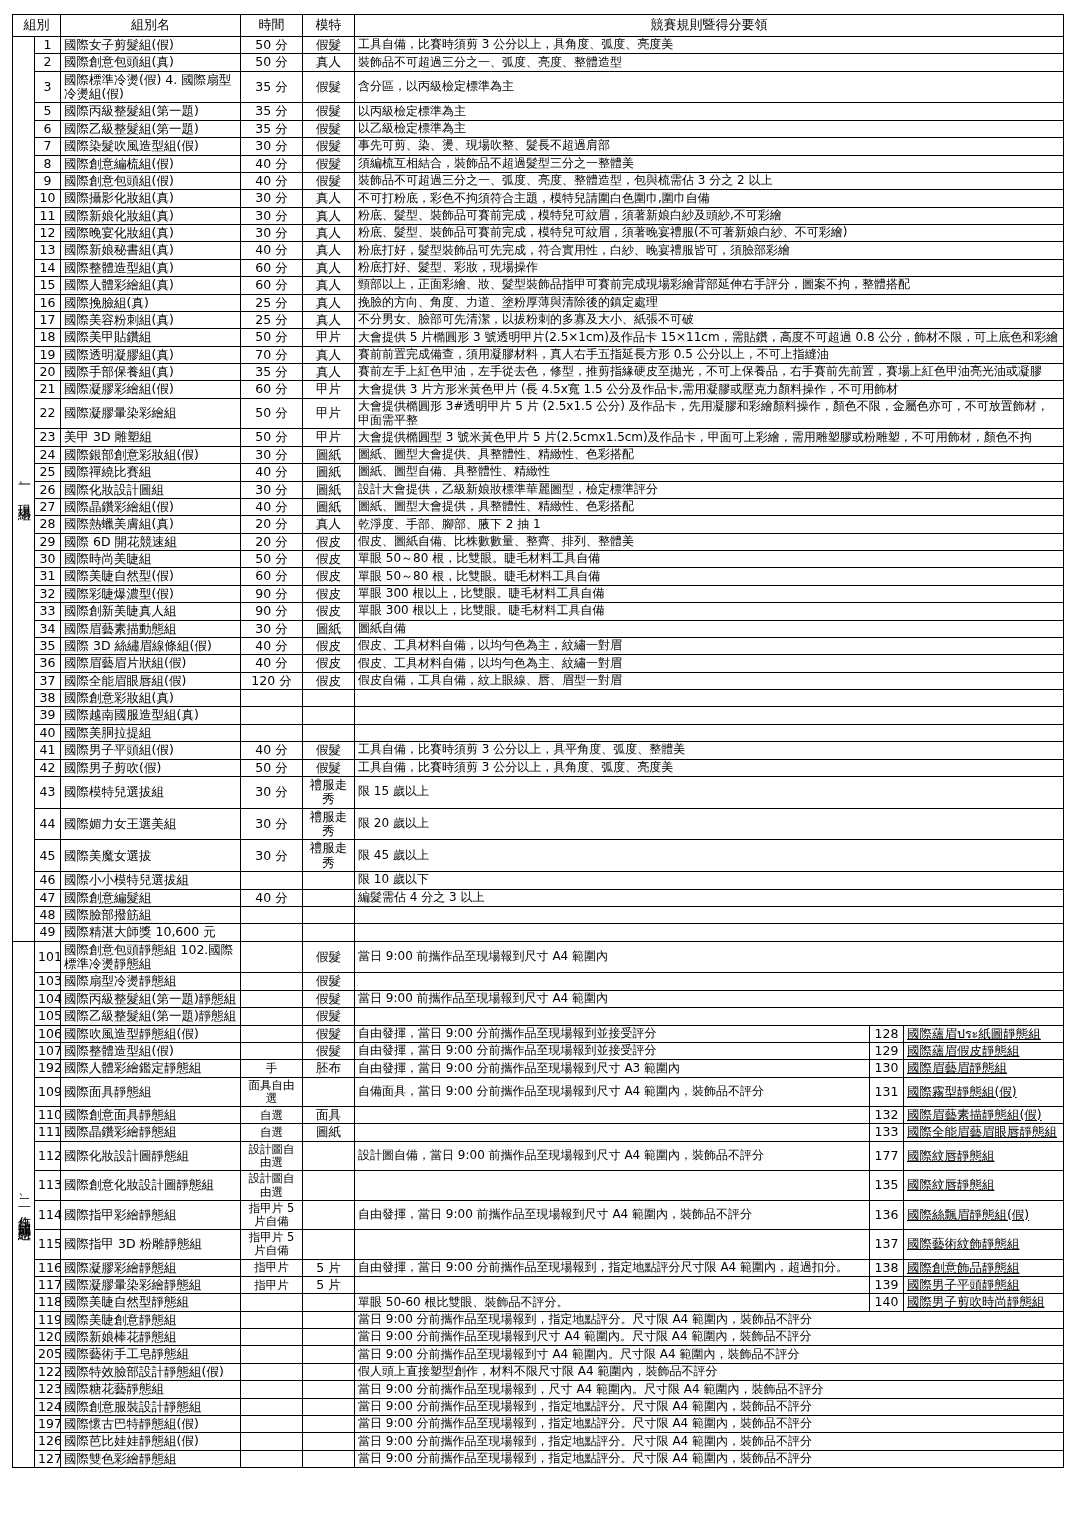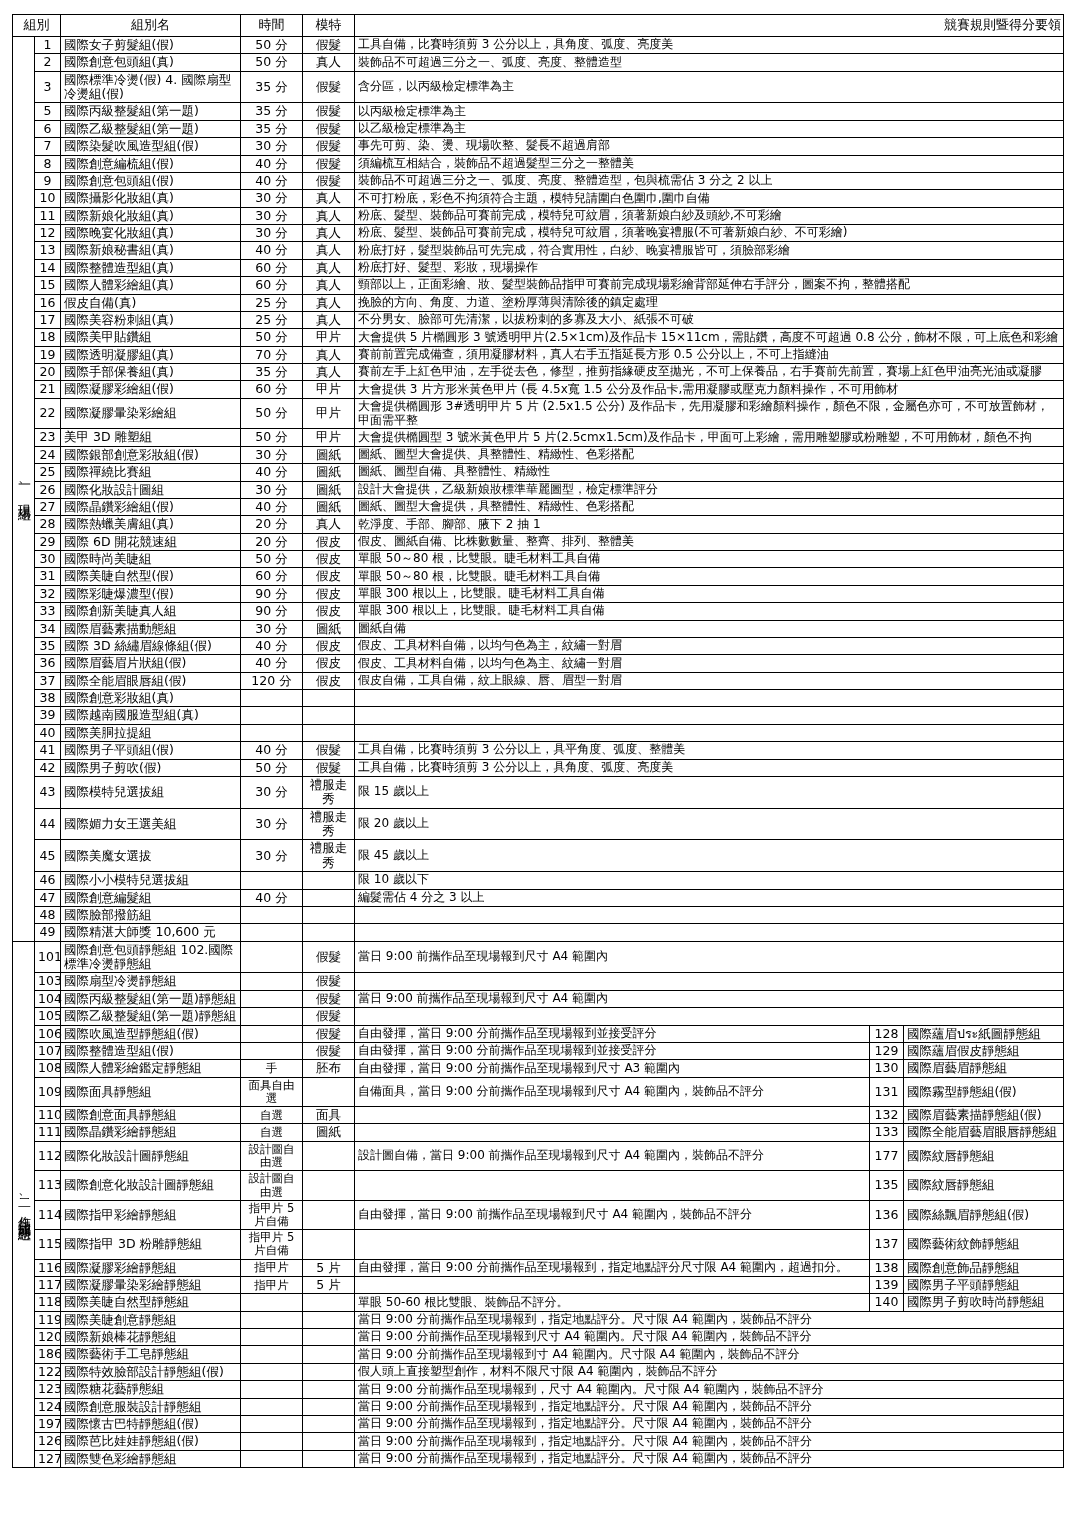"競賽規則暨得分要領" td { text-align: right -> center }
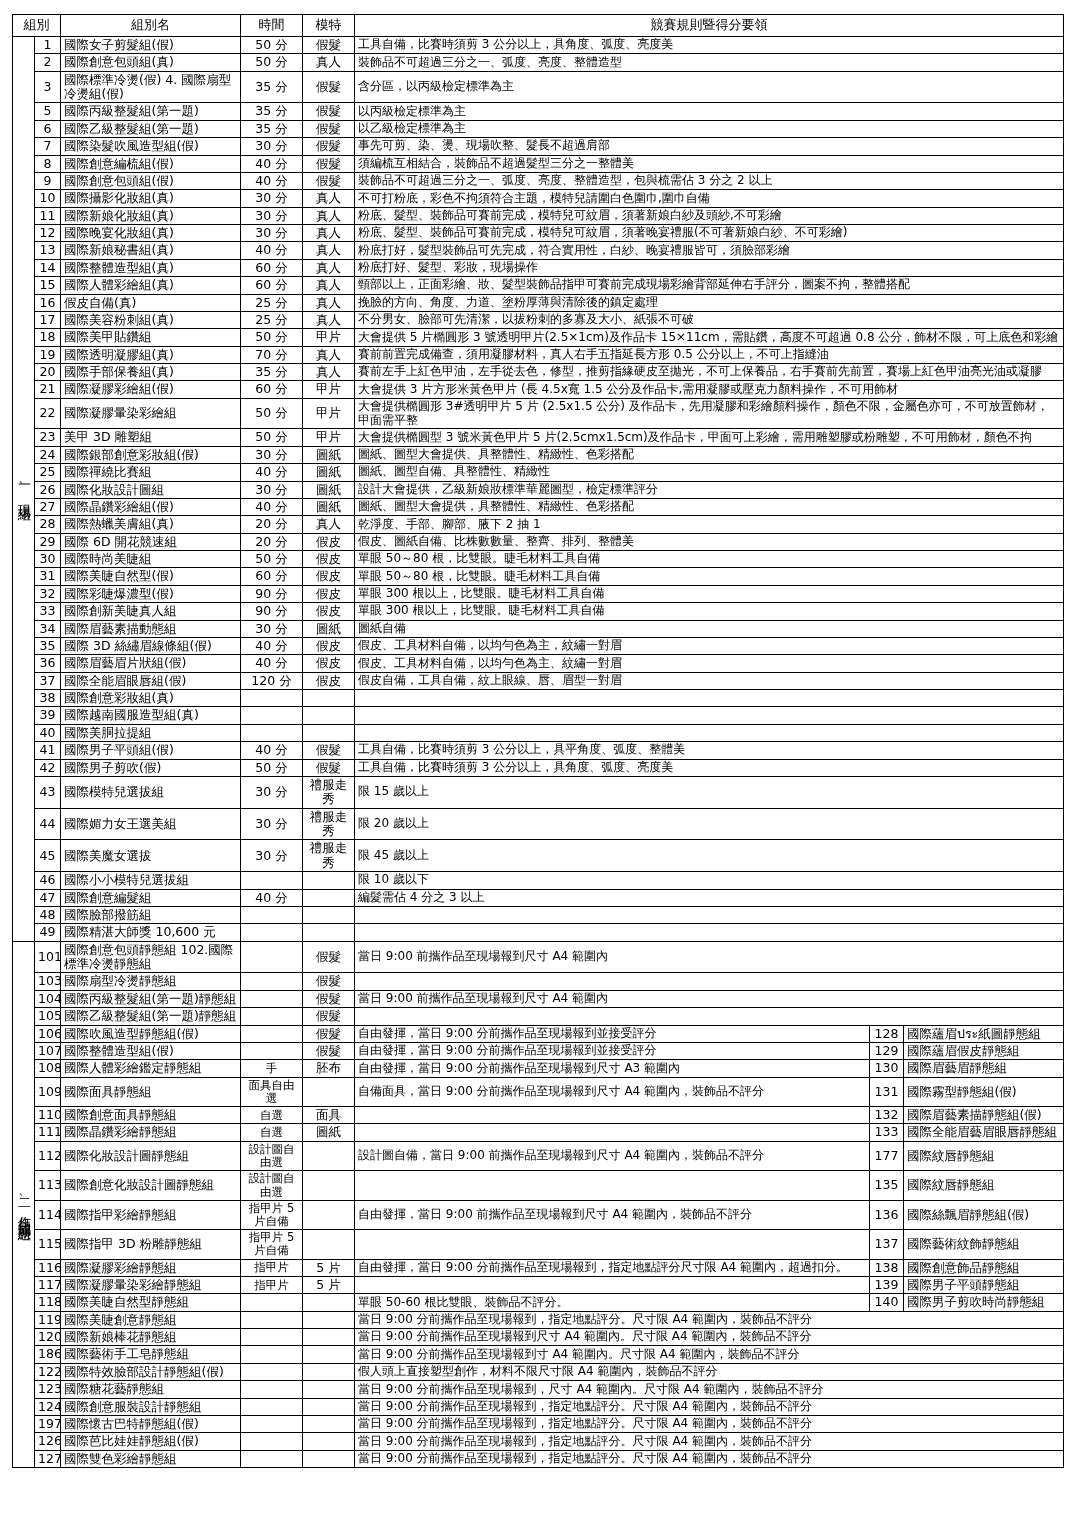"假皮自備(真)" td.c-name { text: 假皮自備 -> 國際挽臉組 }
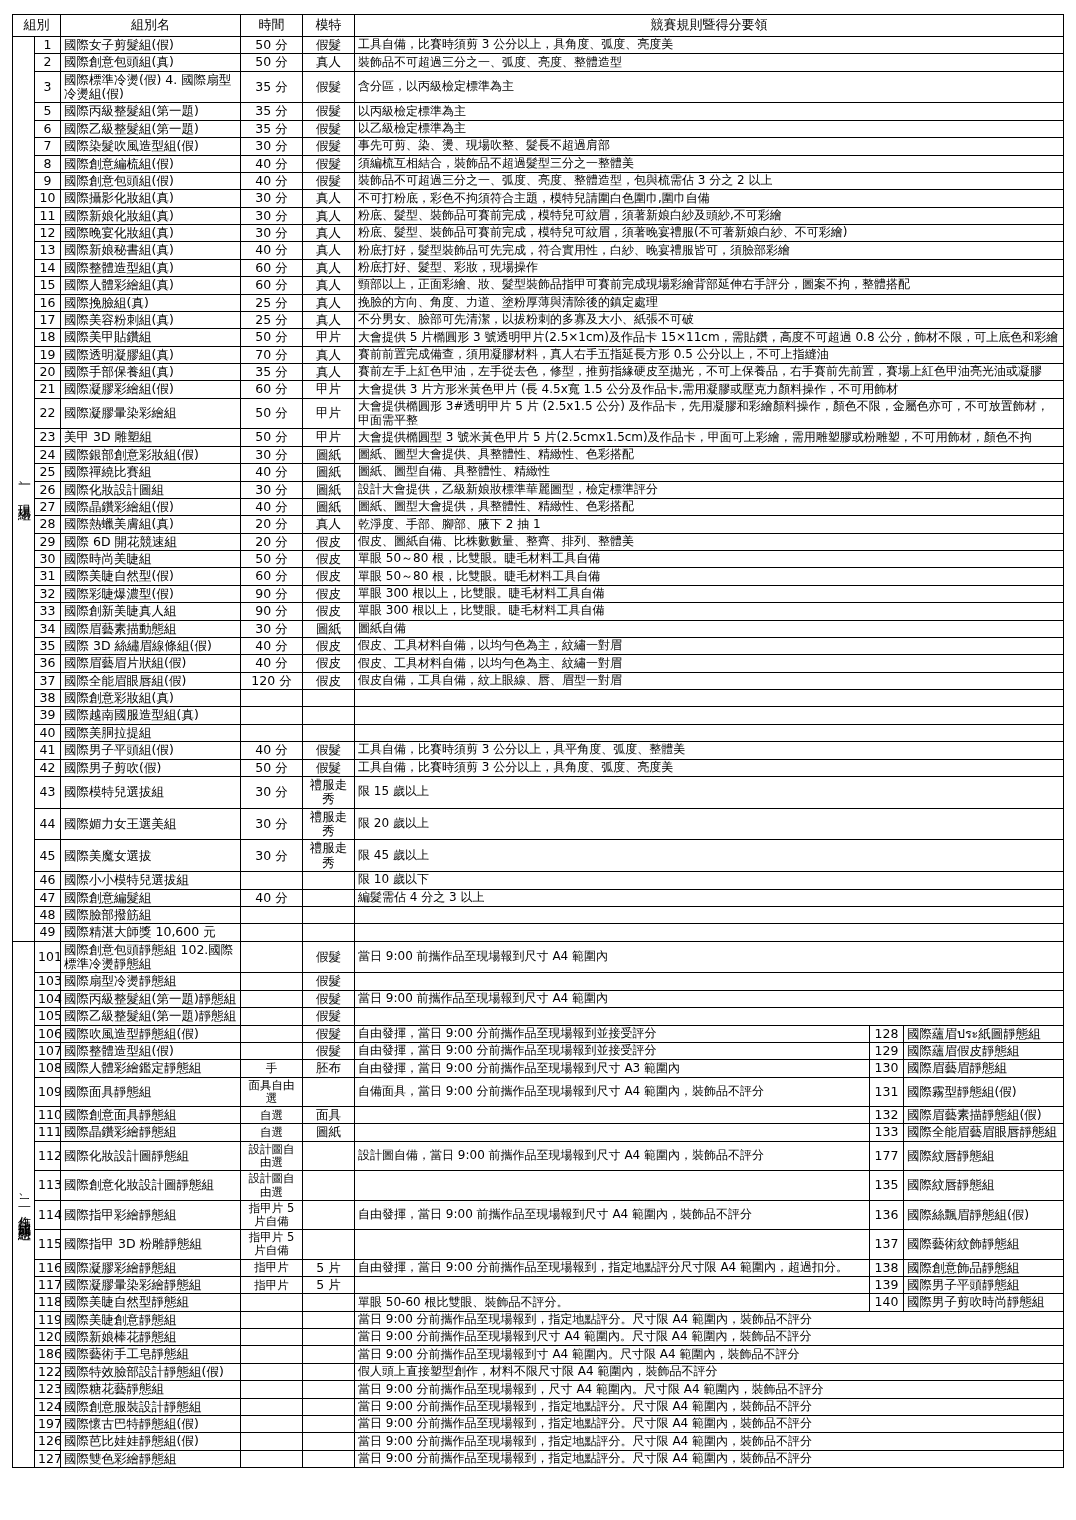"國際蘊眉ประ紙圖靜態組" .c-xname { text-decoration: none -> underline }
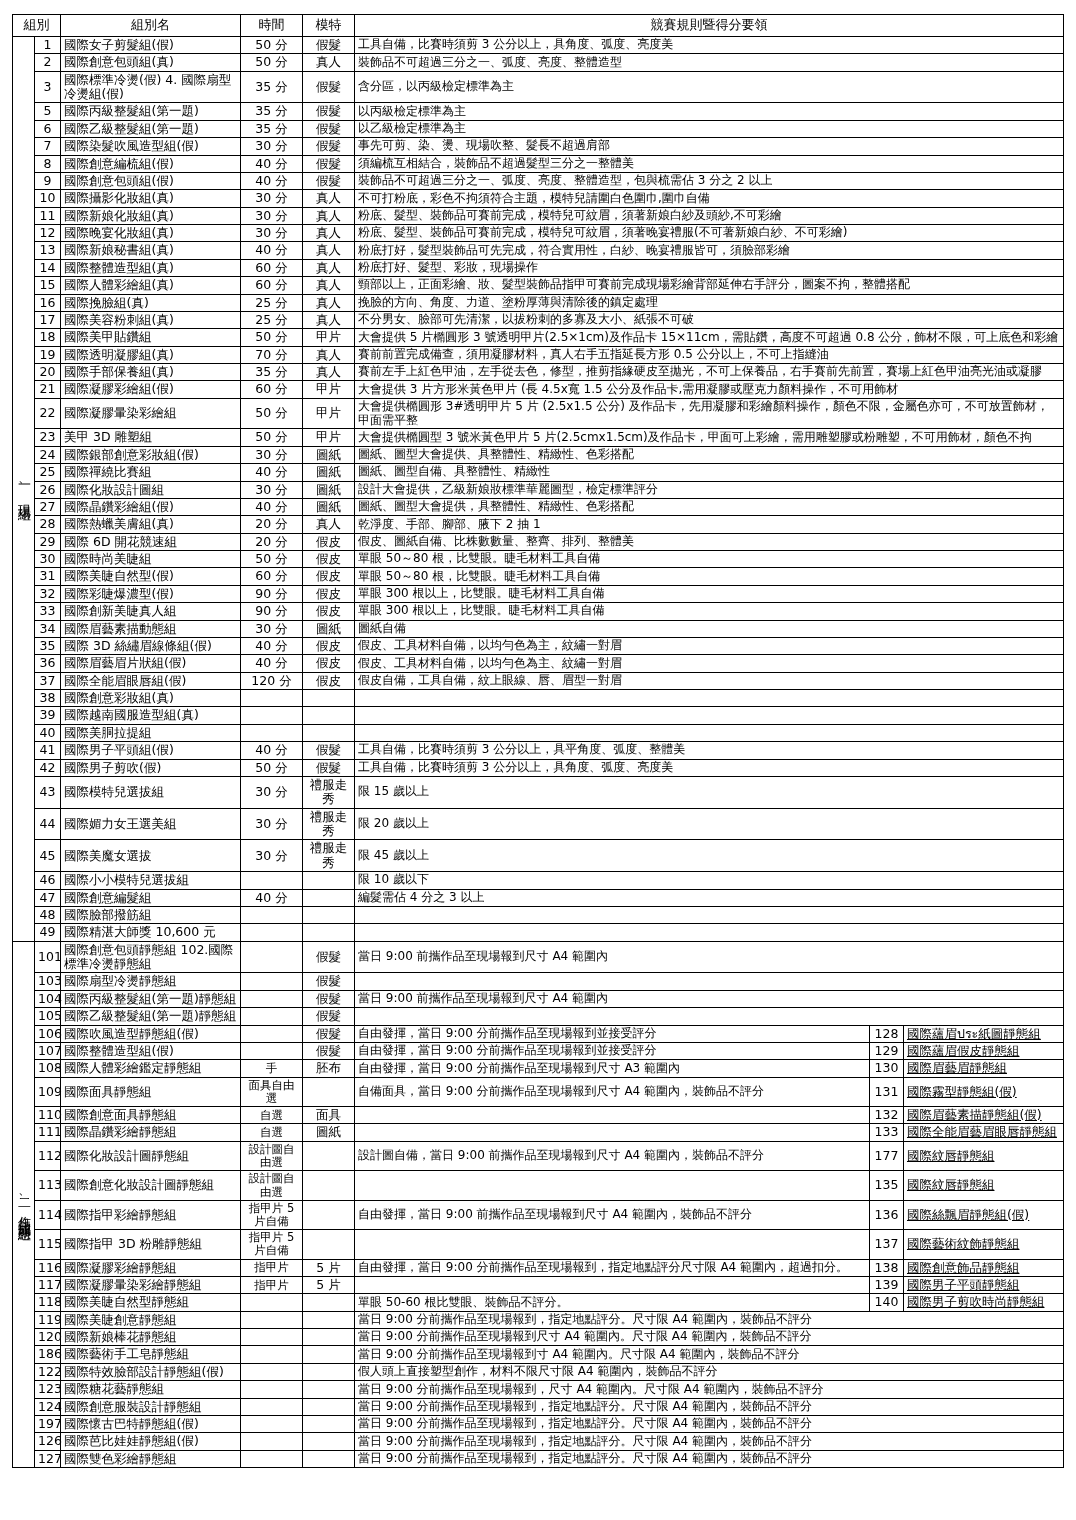"108" td.c-no { text: 108 -> 192 }
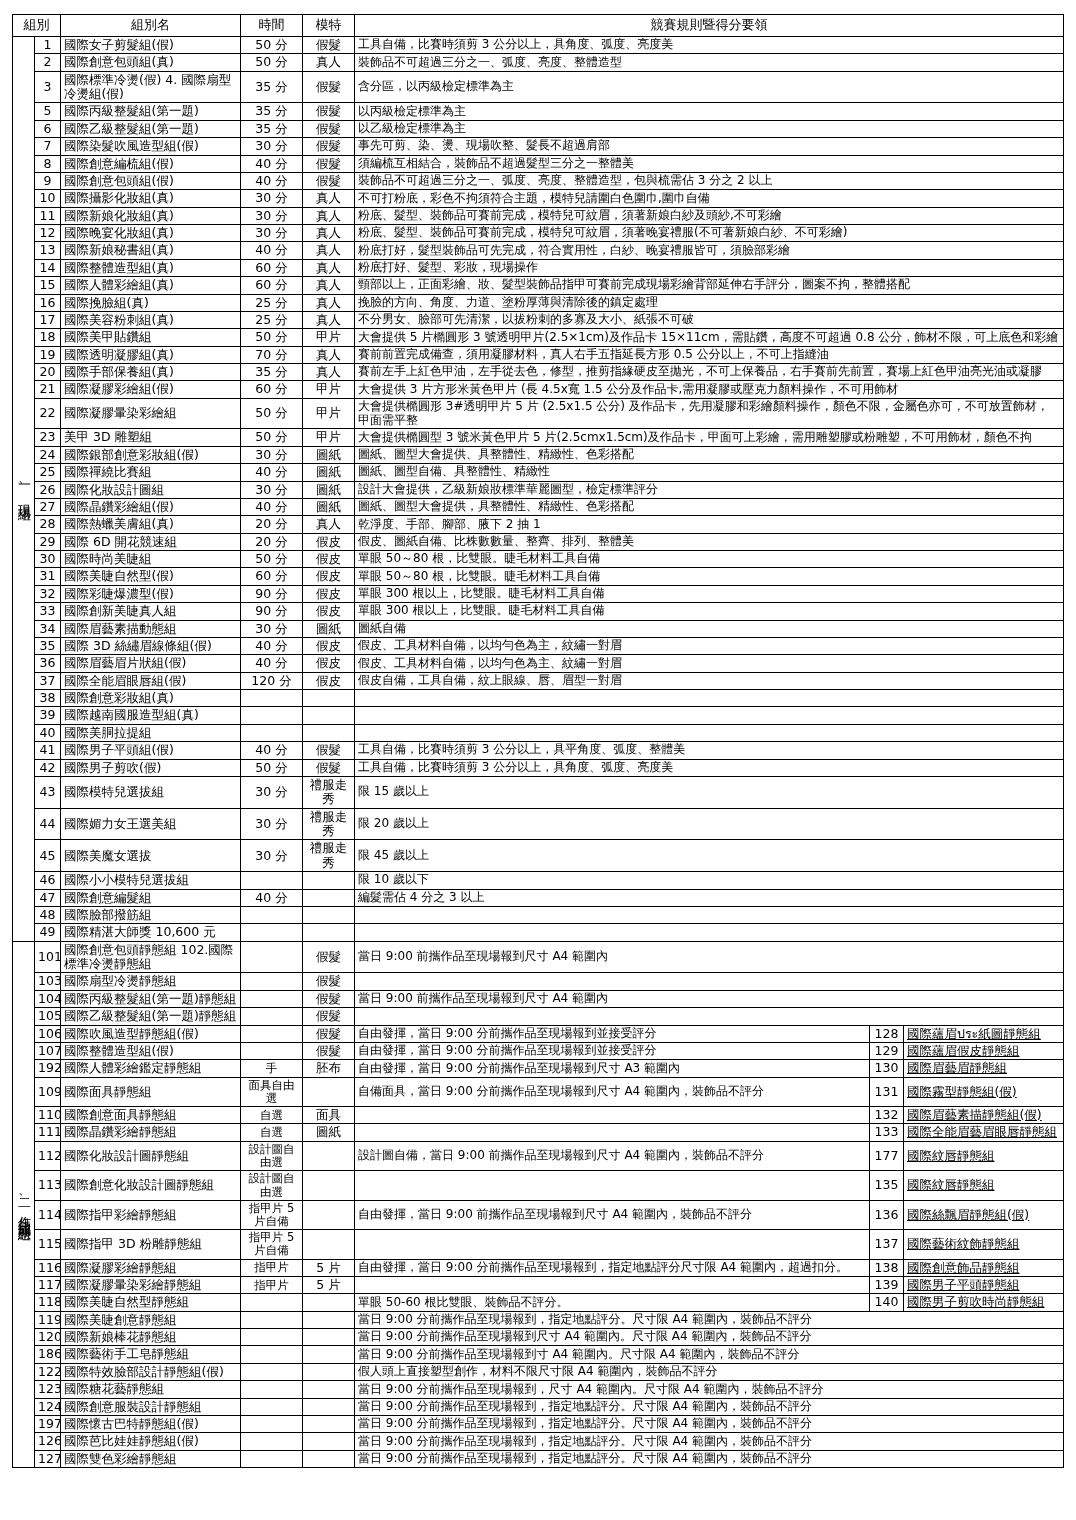"186" td.c-no { text: 186 -> 205 }
